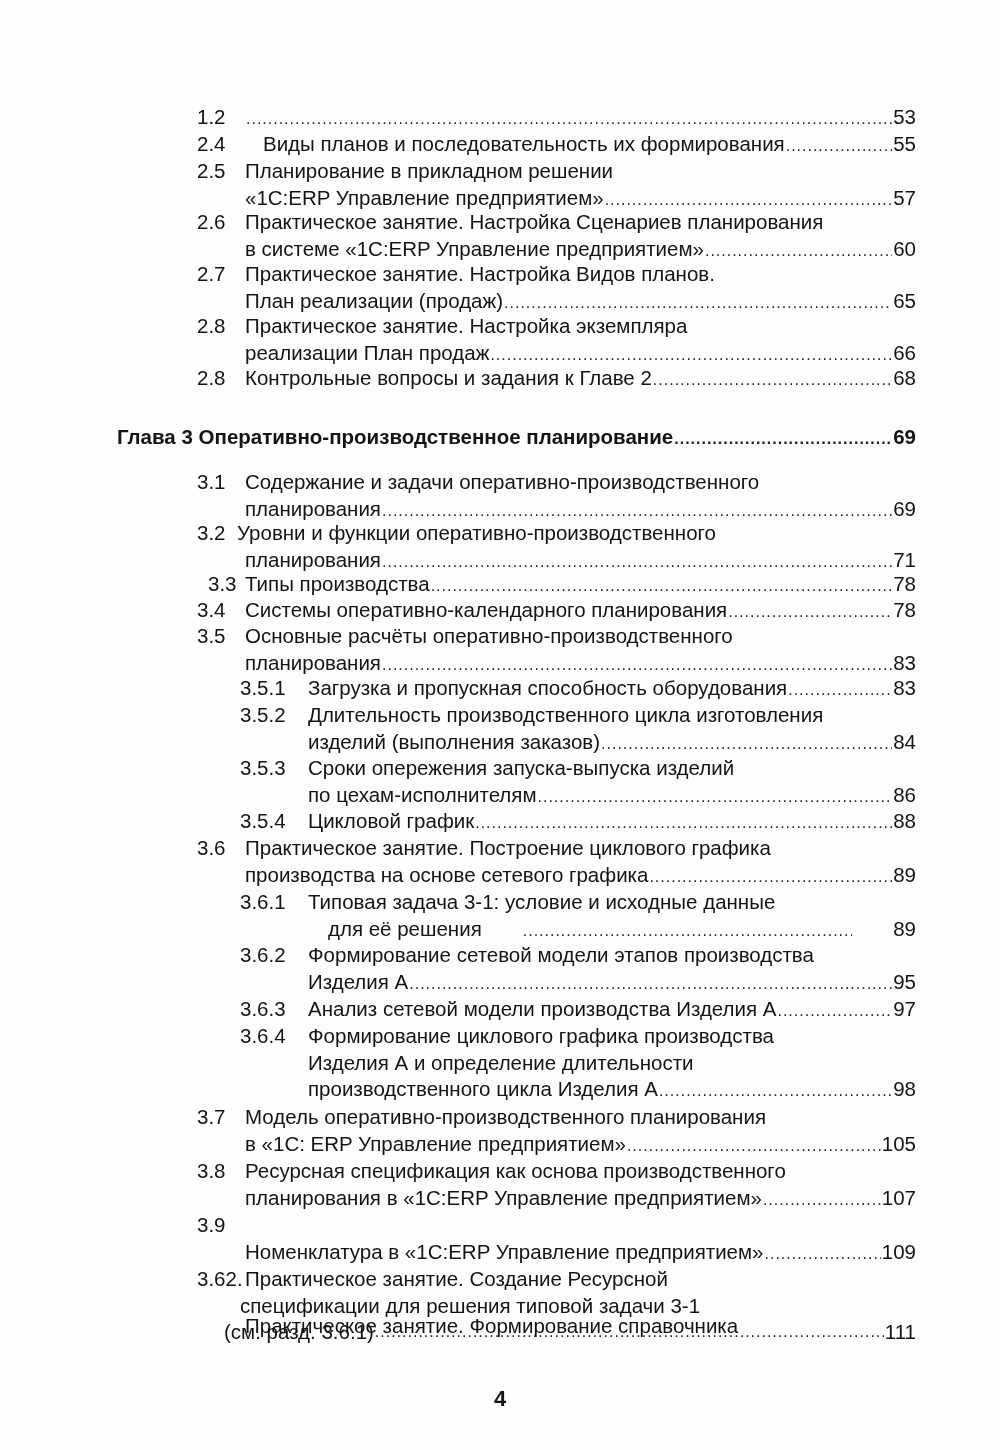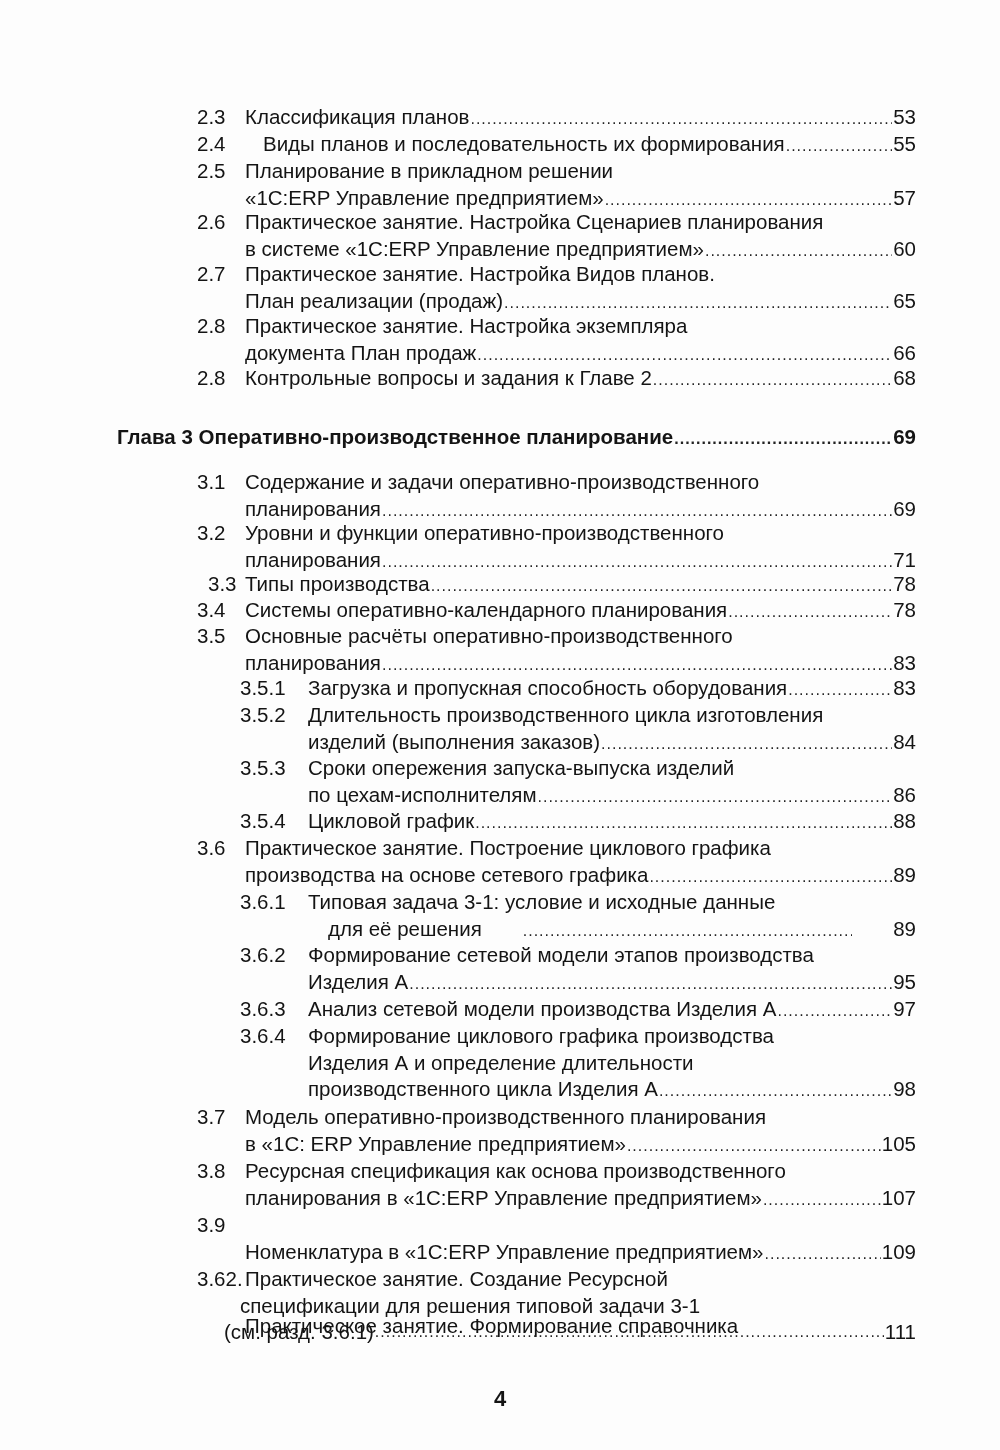"2.3" span { text: 2.3 -> 1.2 }
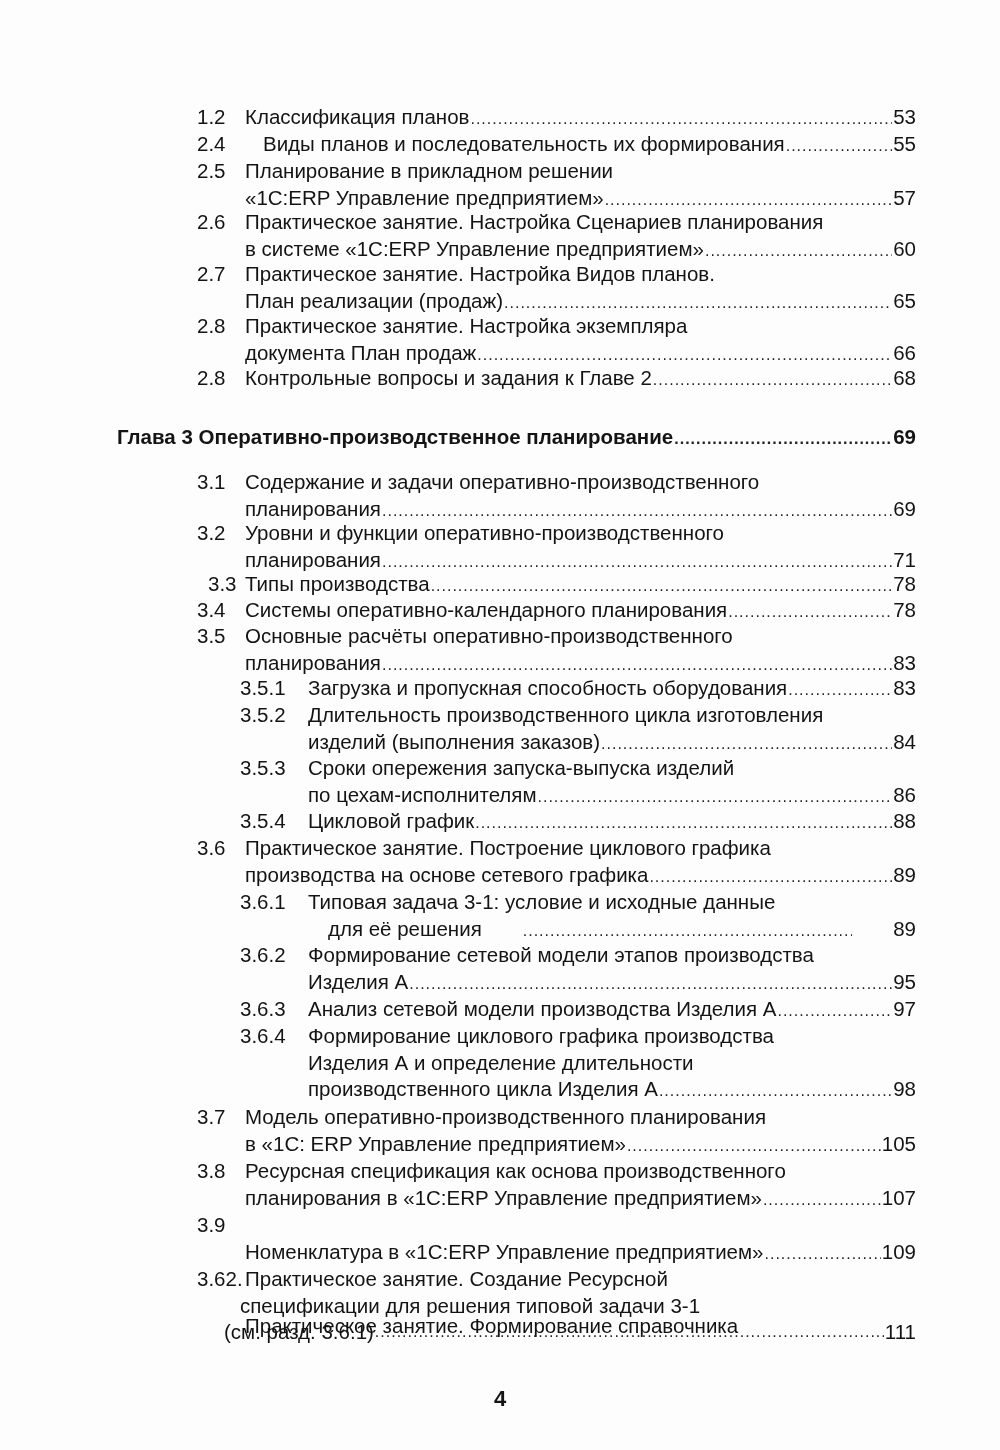"Классификация планов" span.text { html: <span>Классификация планов</span> -> none }
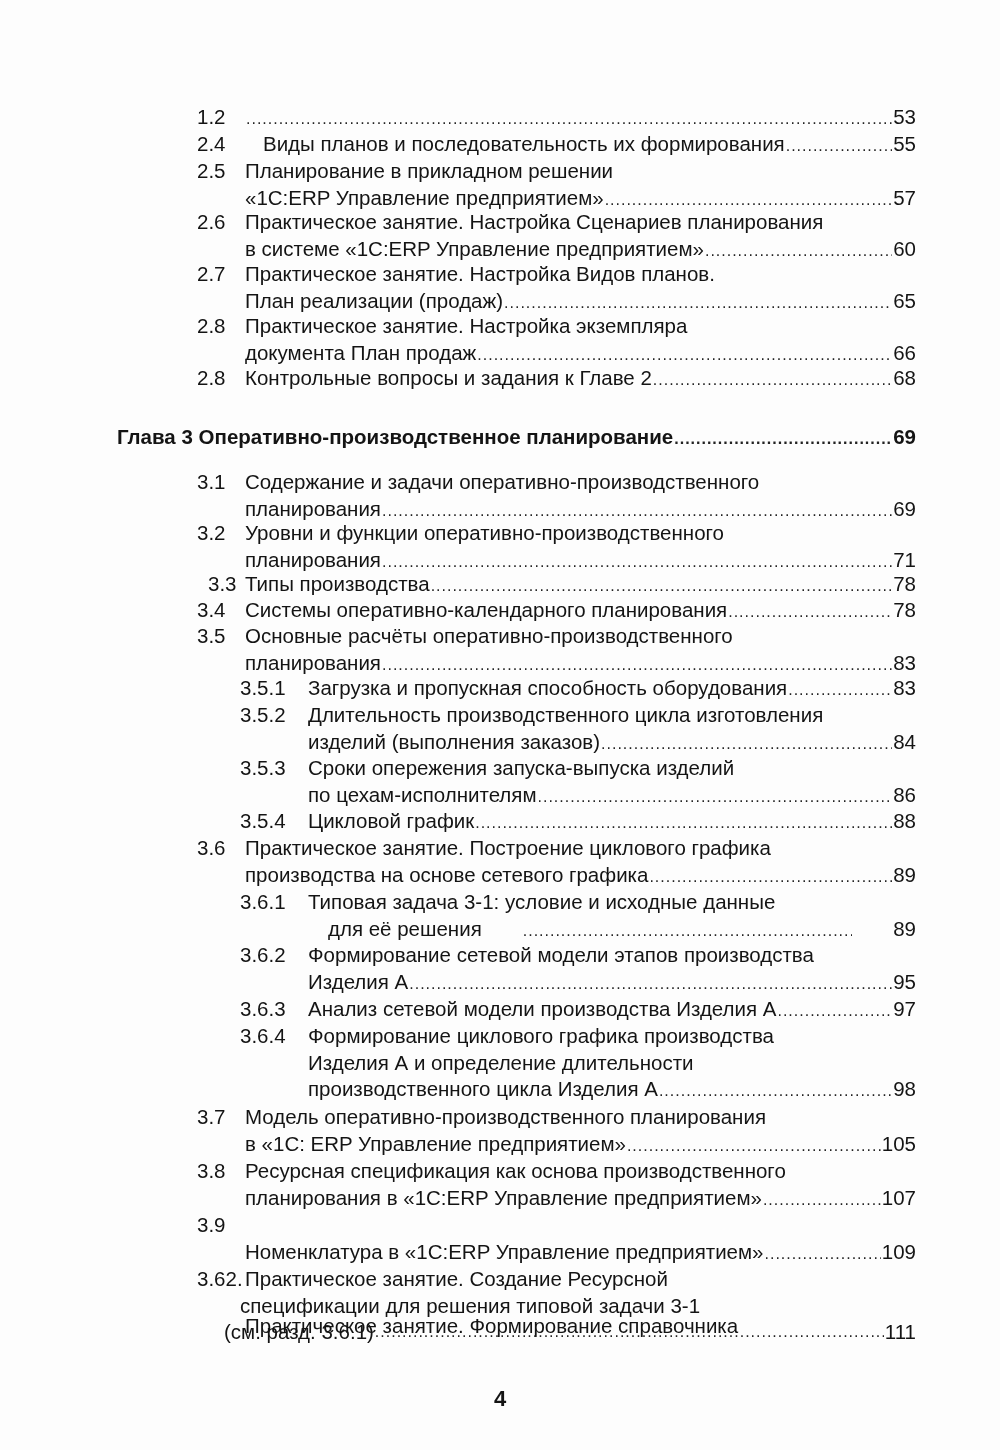"документа План продаж" span.text { text: документа -> реализации }
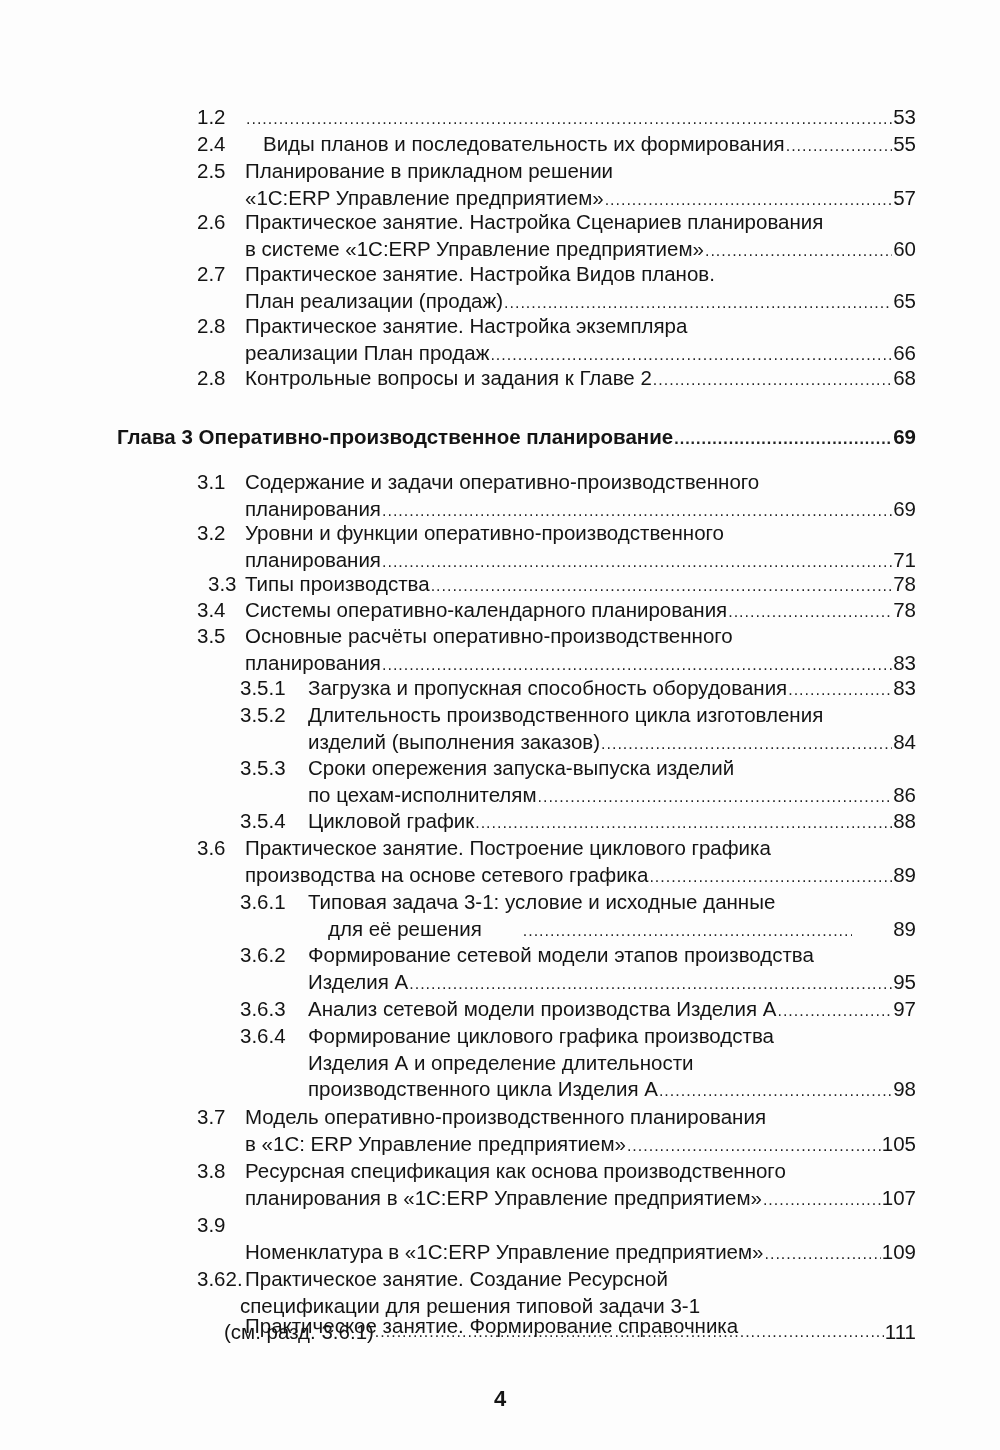"Уровни и функции" div.line { left: 245px -> 237px }
